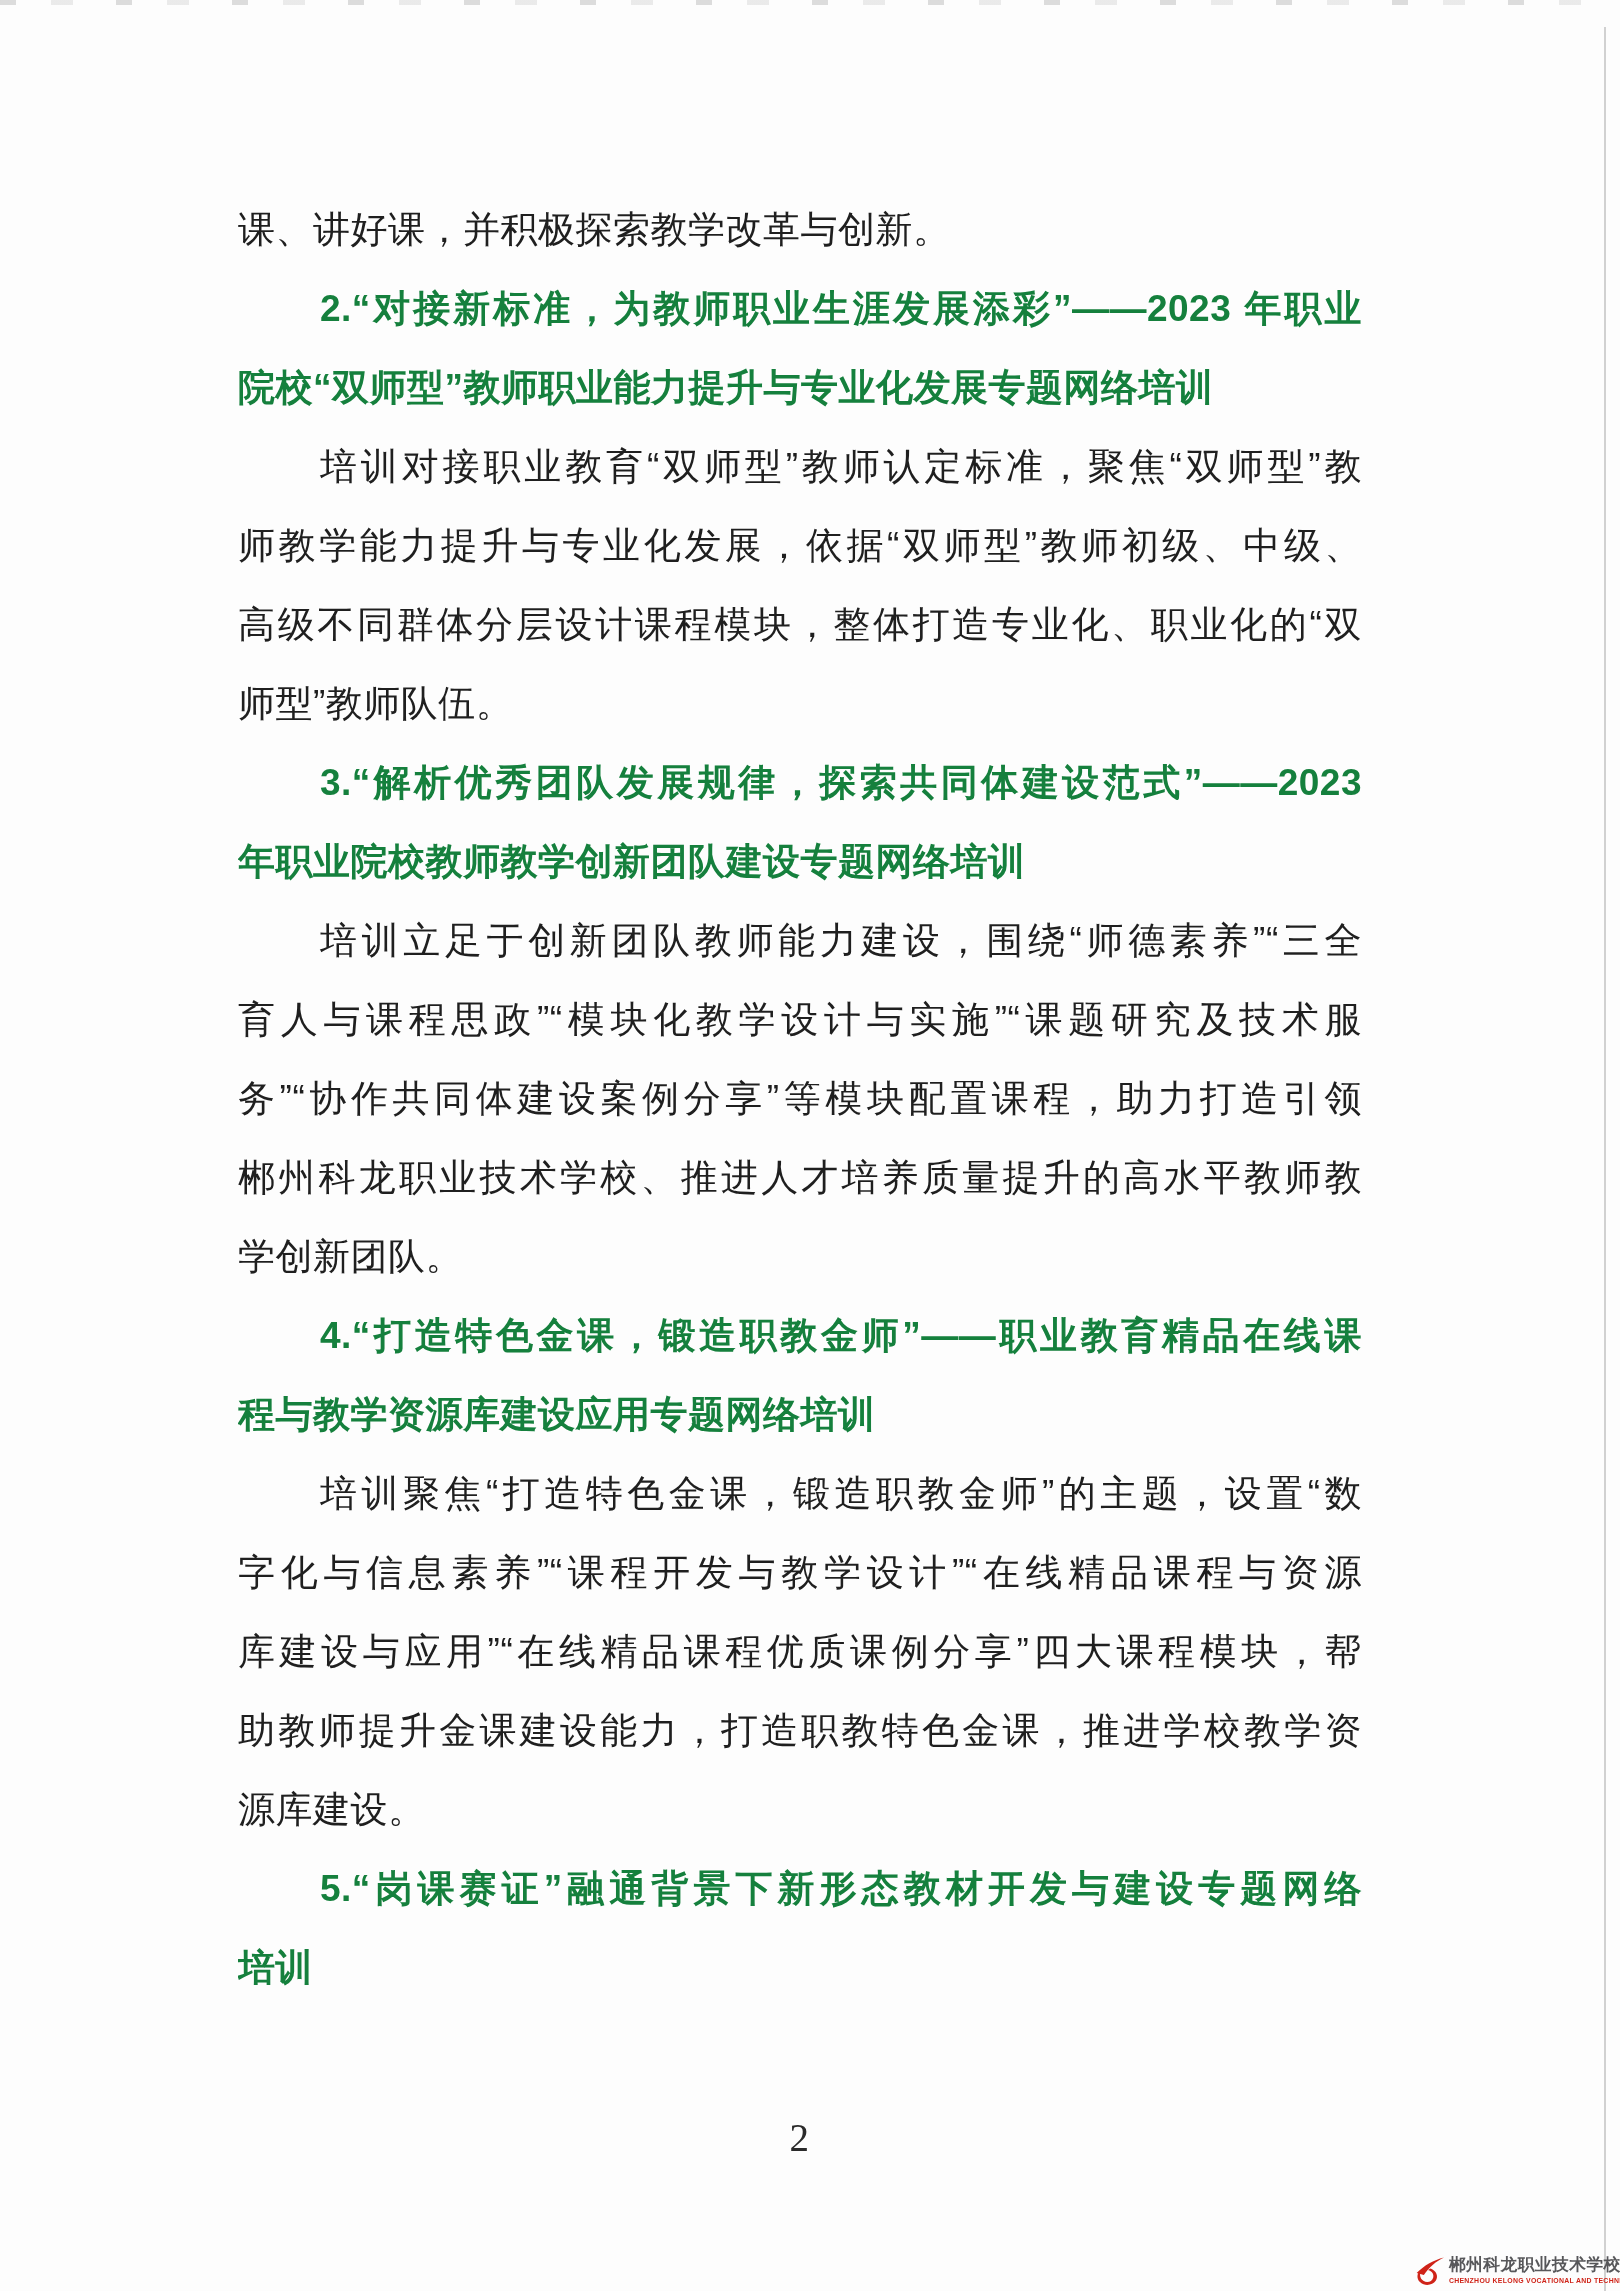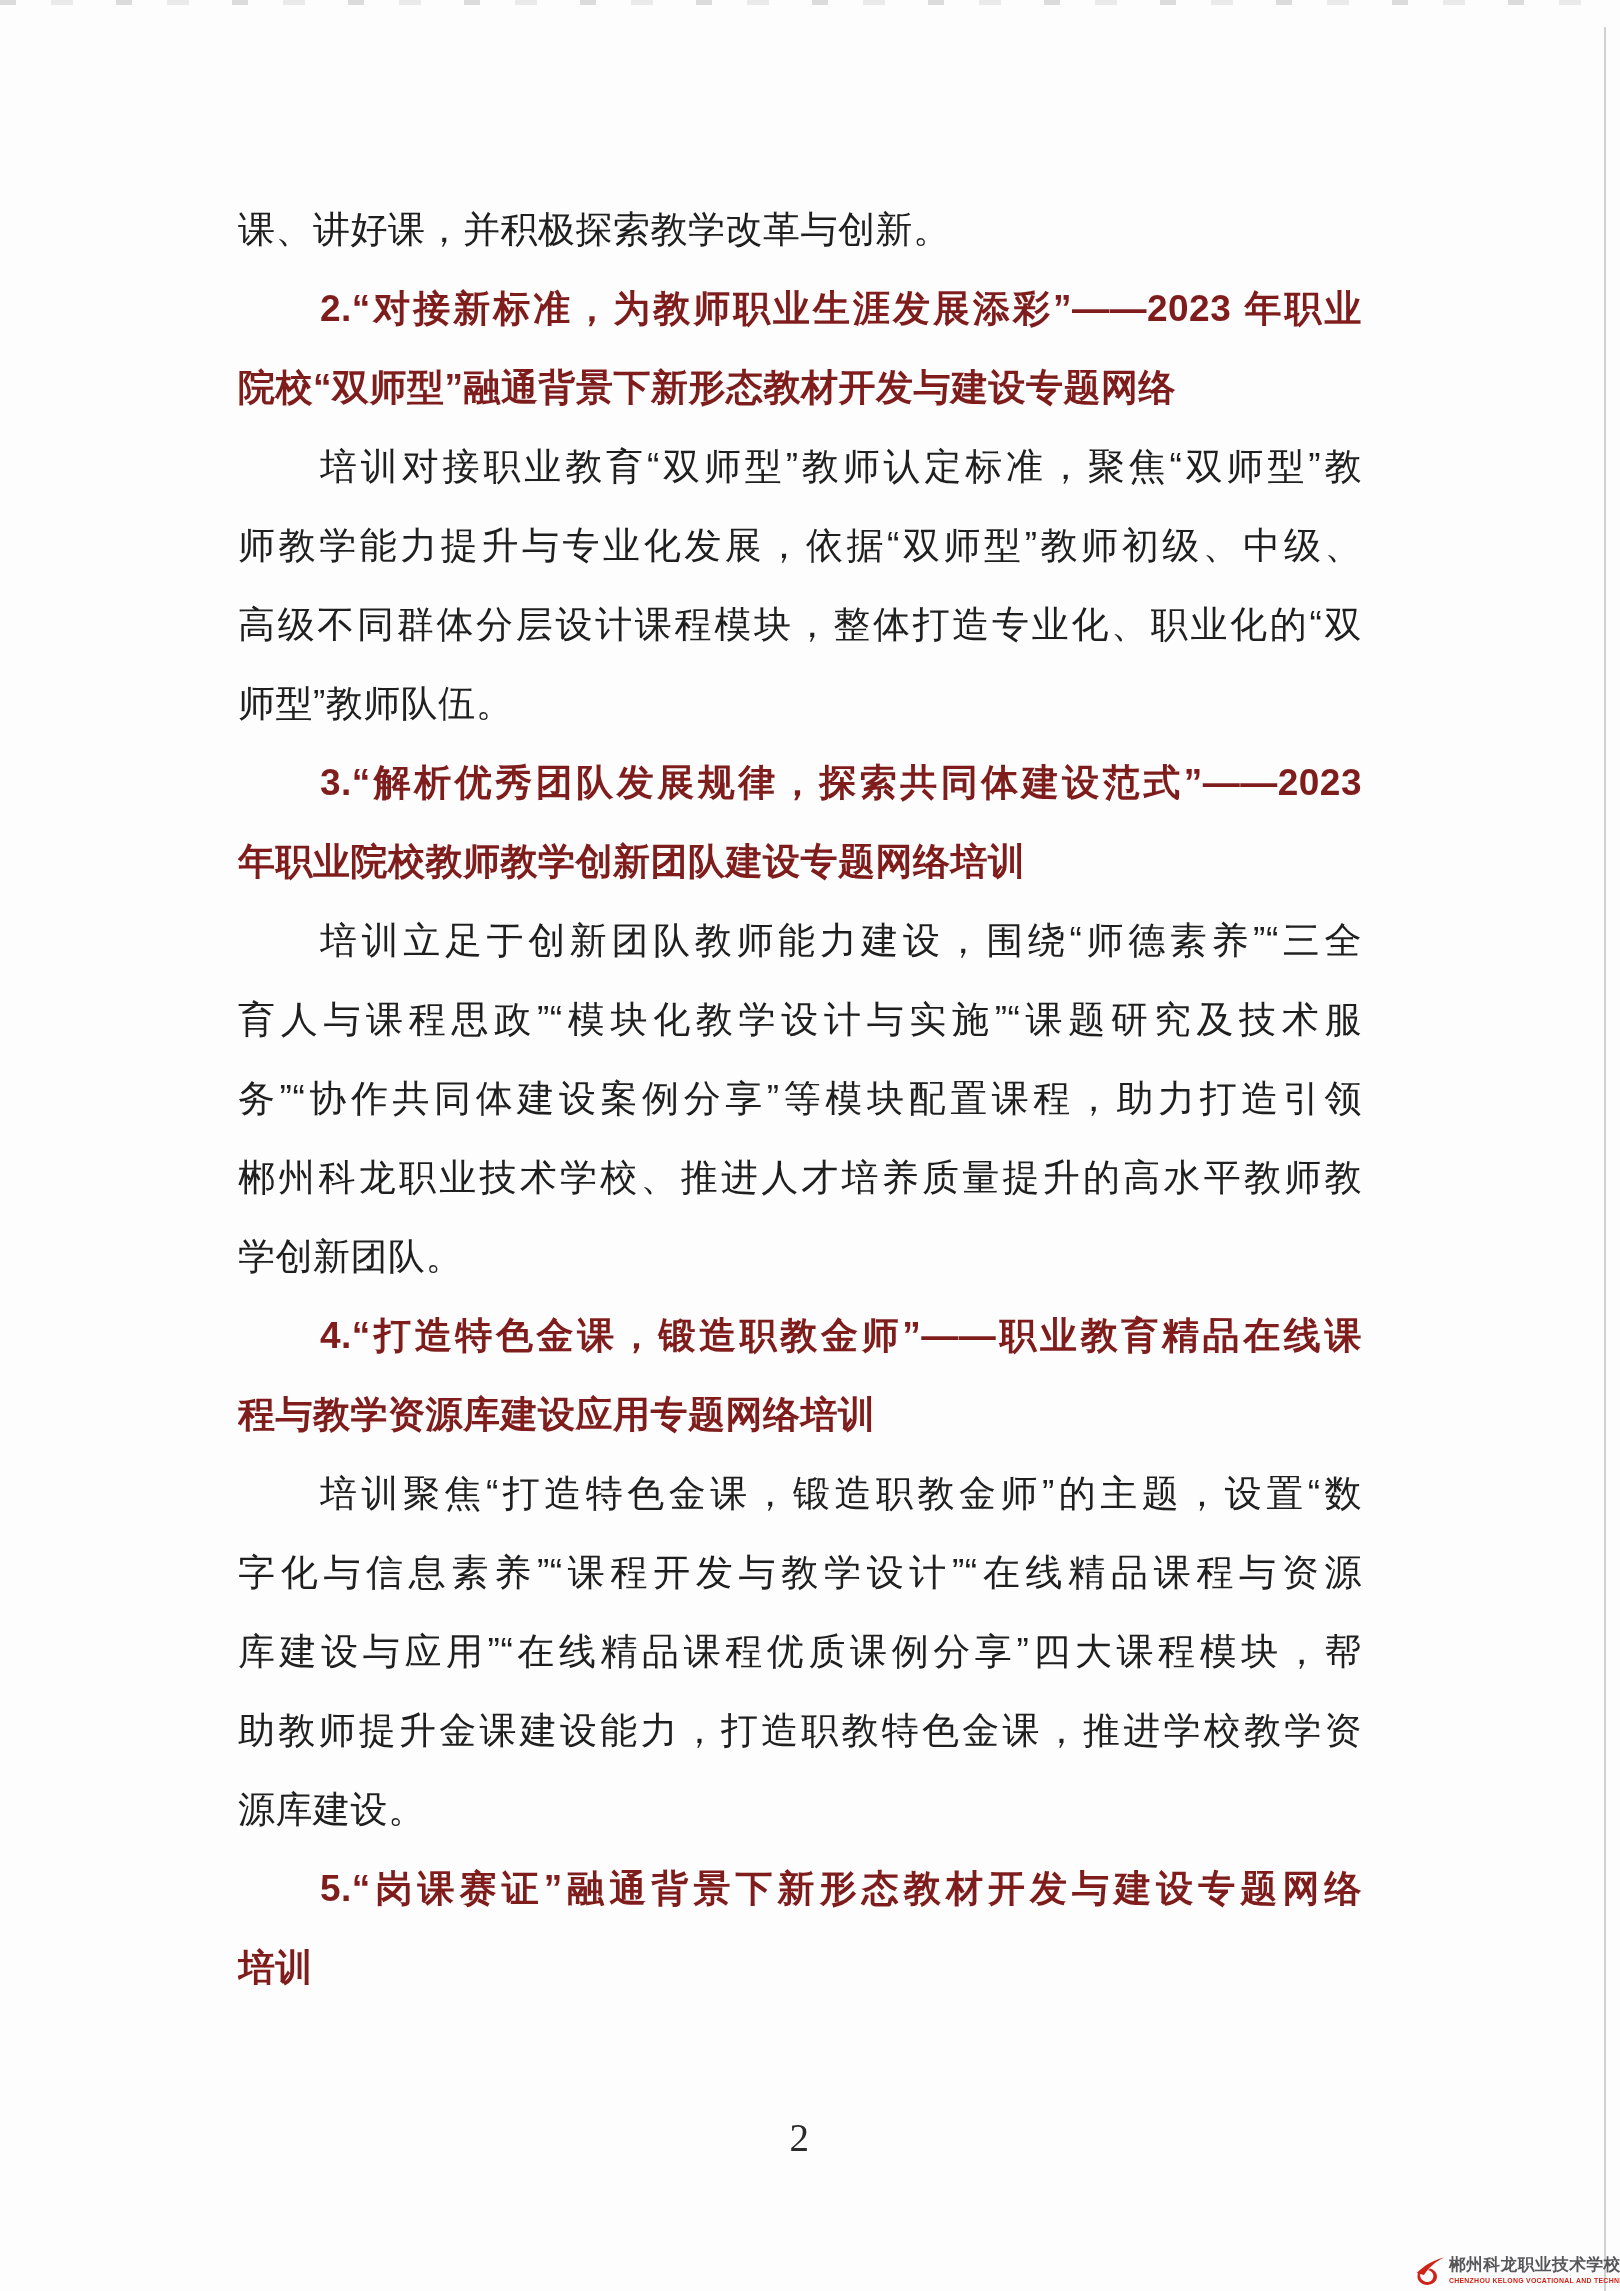"2.“对接新标准，为教师职业生涯发展添彩”——2023 年职业" .b { color: #7f1d1d -> #15803d }
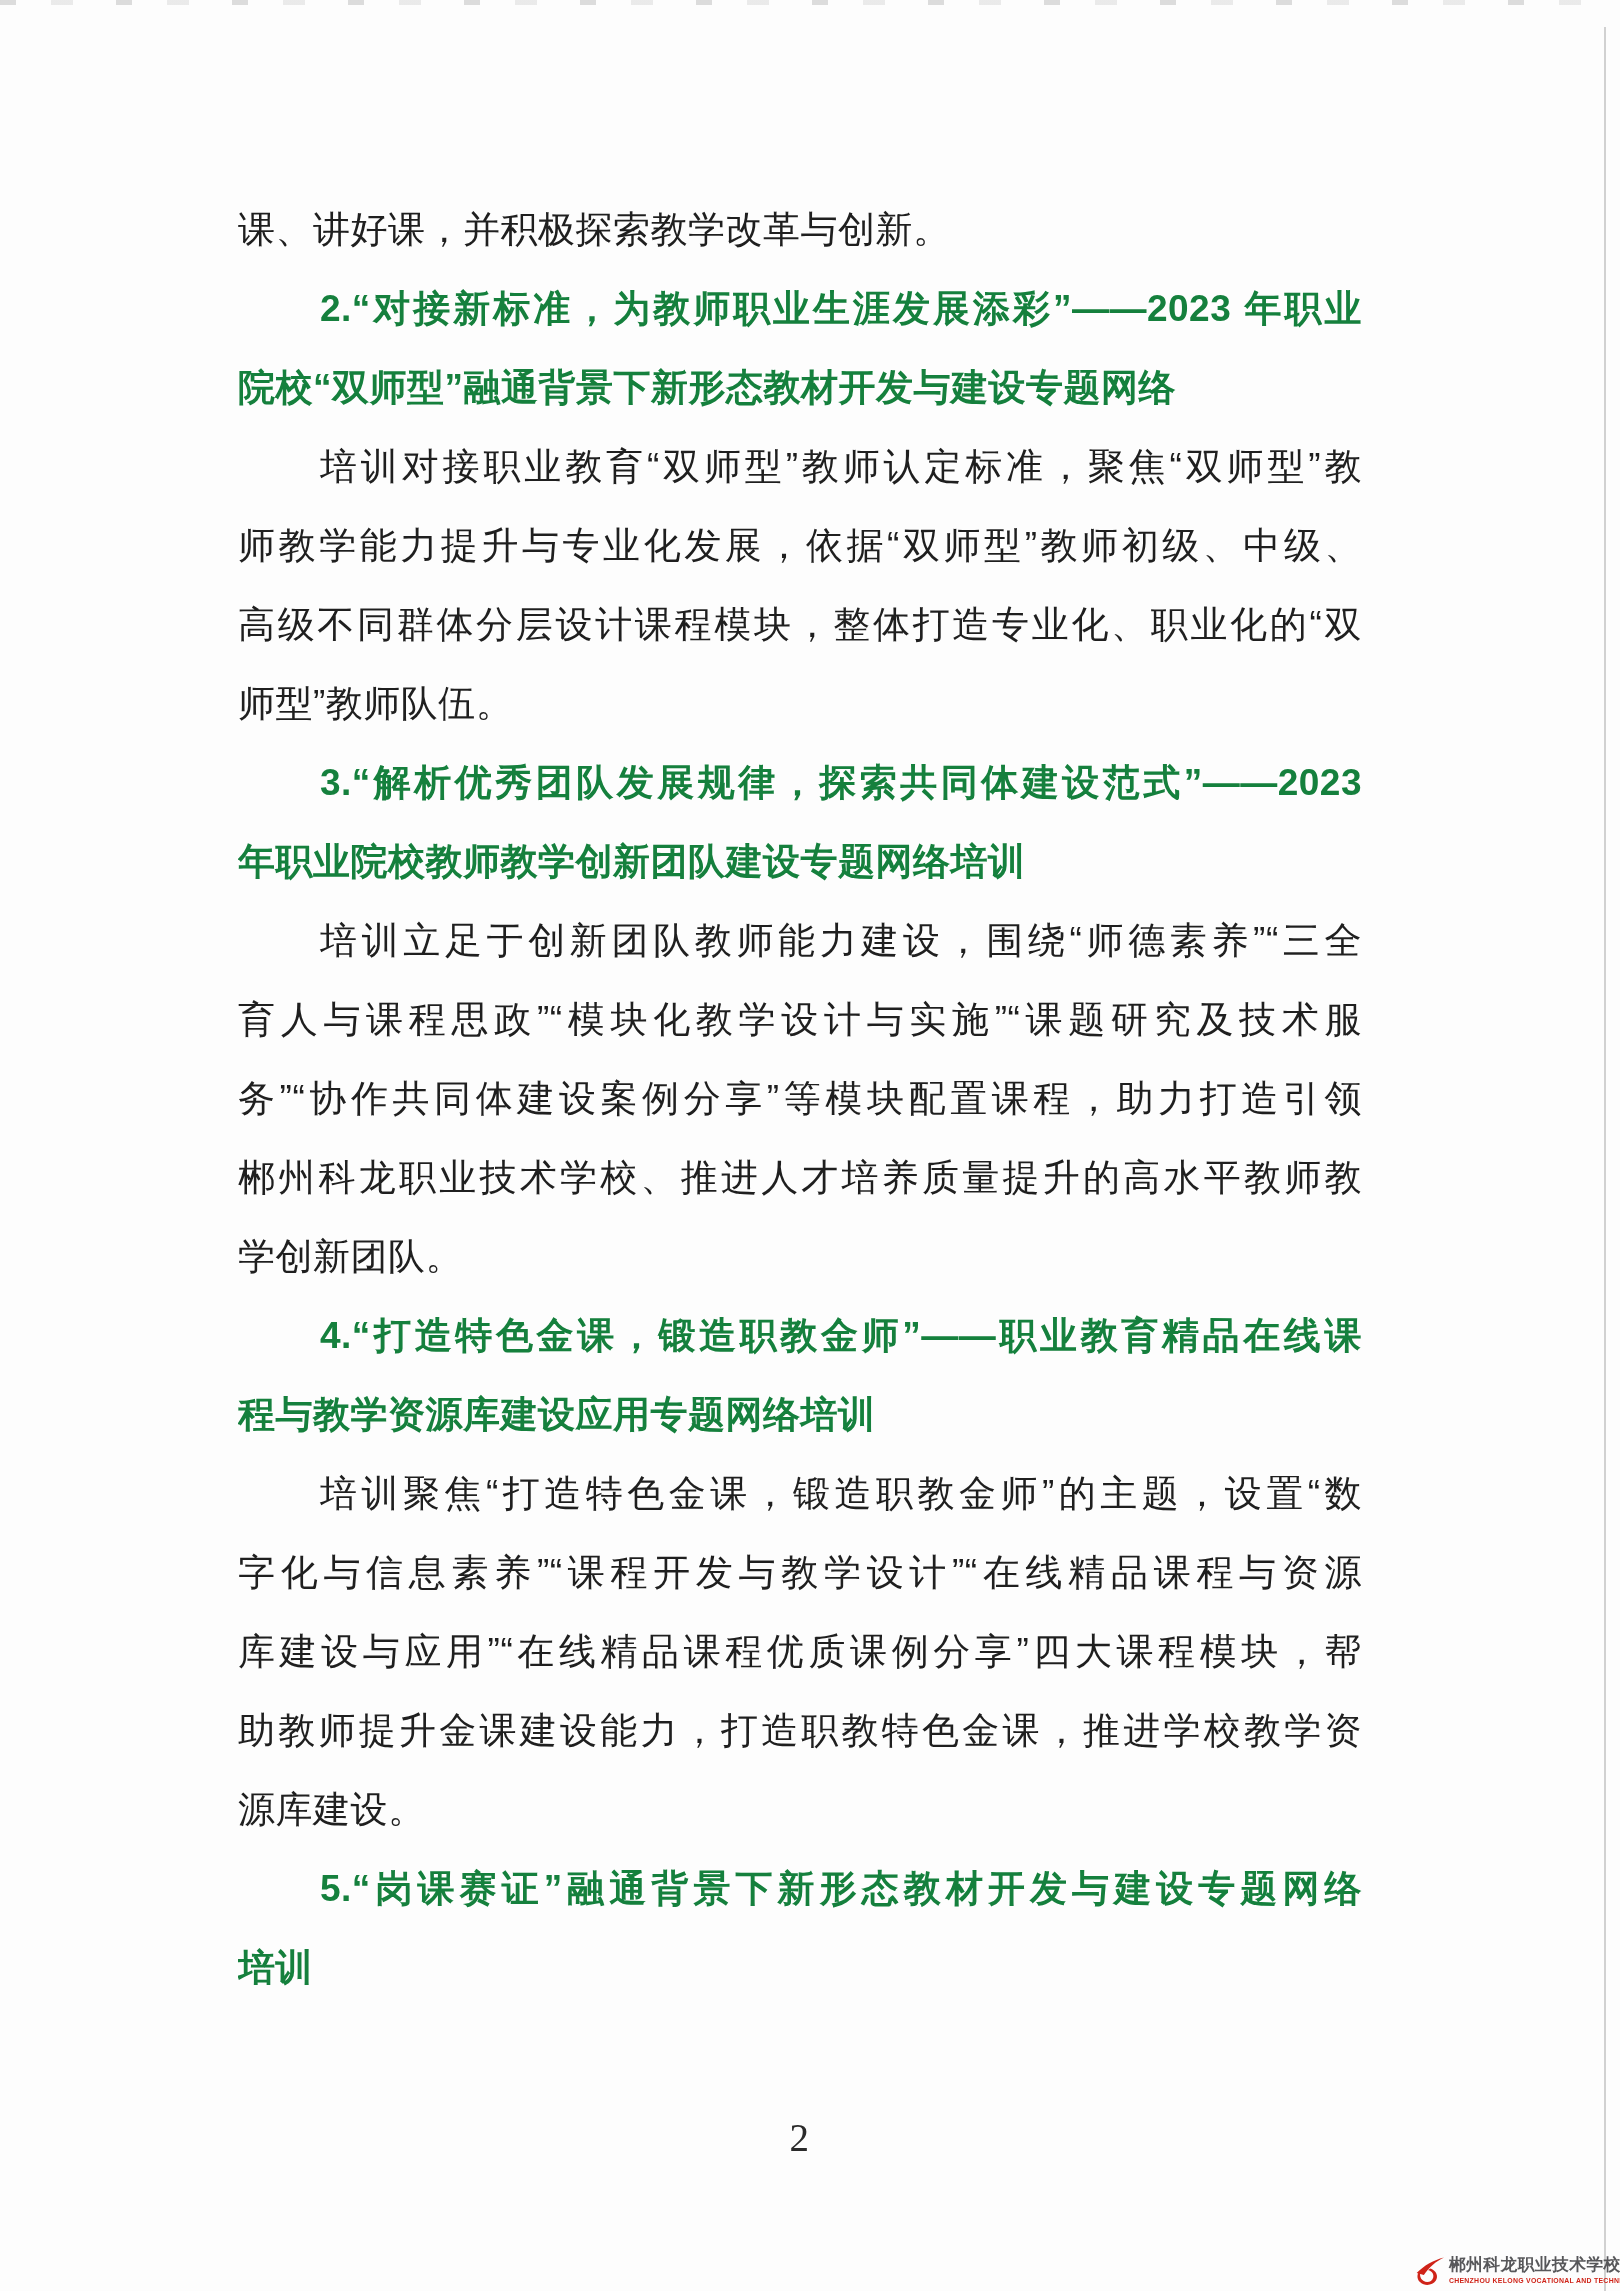"院校“双师型”融通背景下新形态教材开发与建设专题网络" div.line { text: 融通背景下新形态教材开发与建设专题网络 -> 教师职业能力提升与专业化发展专题网络培训 }
